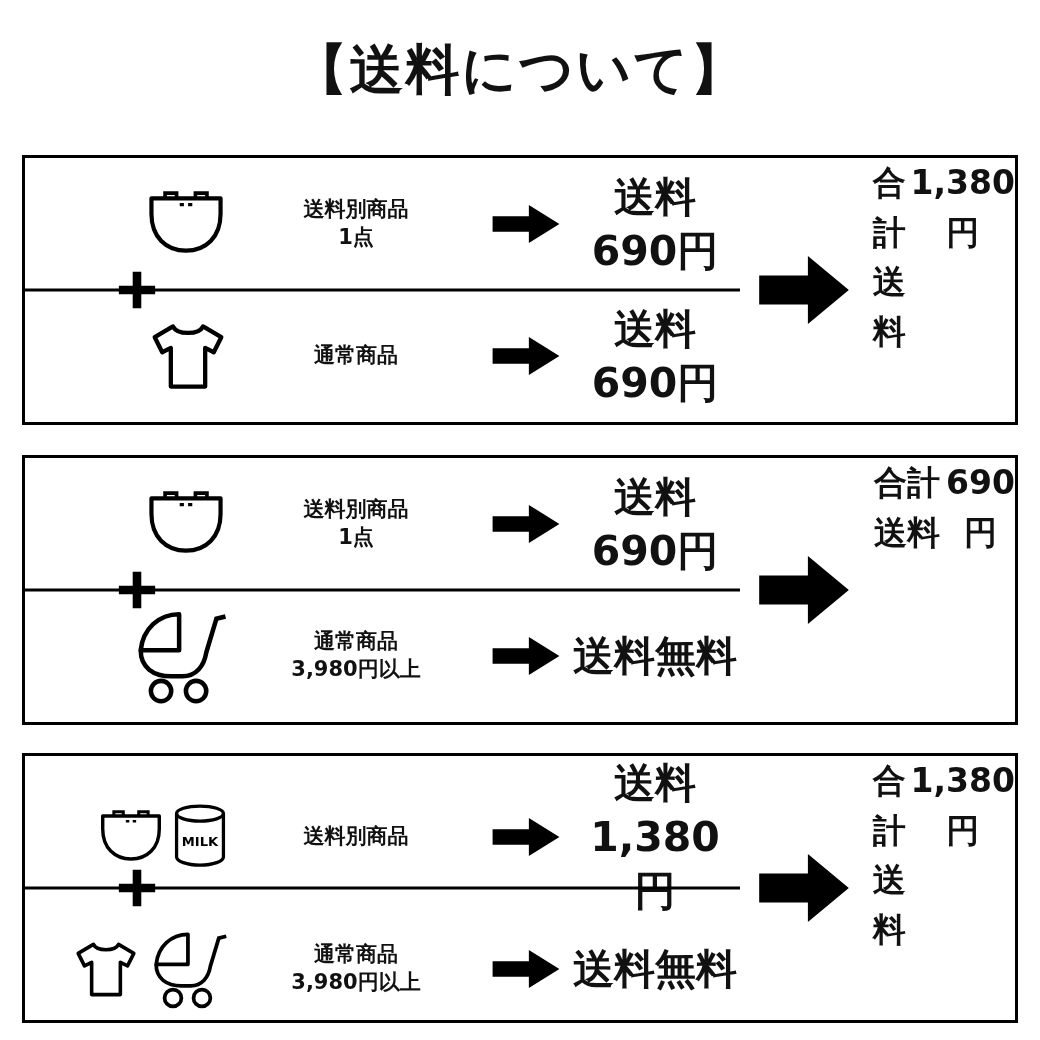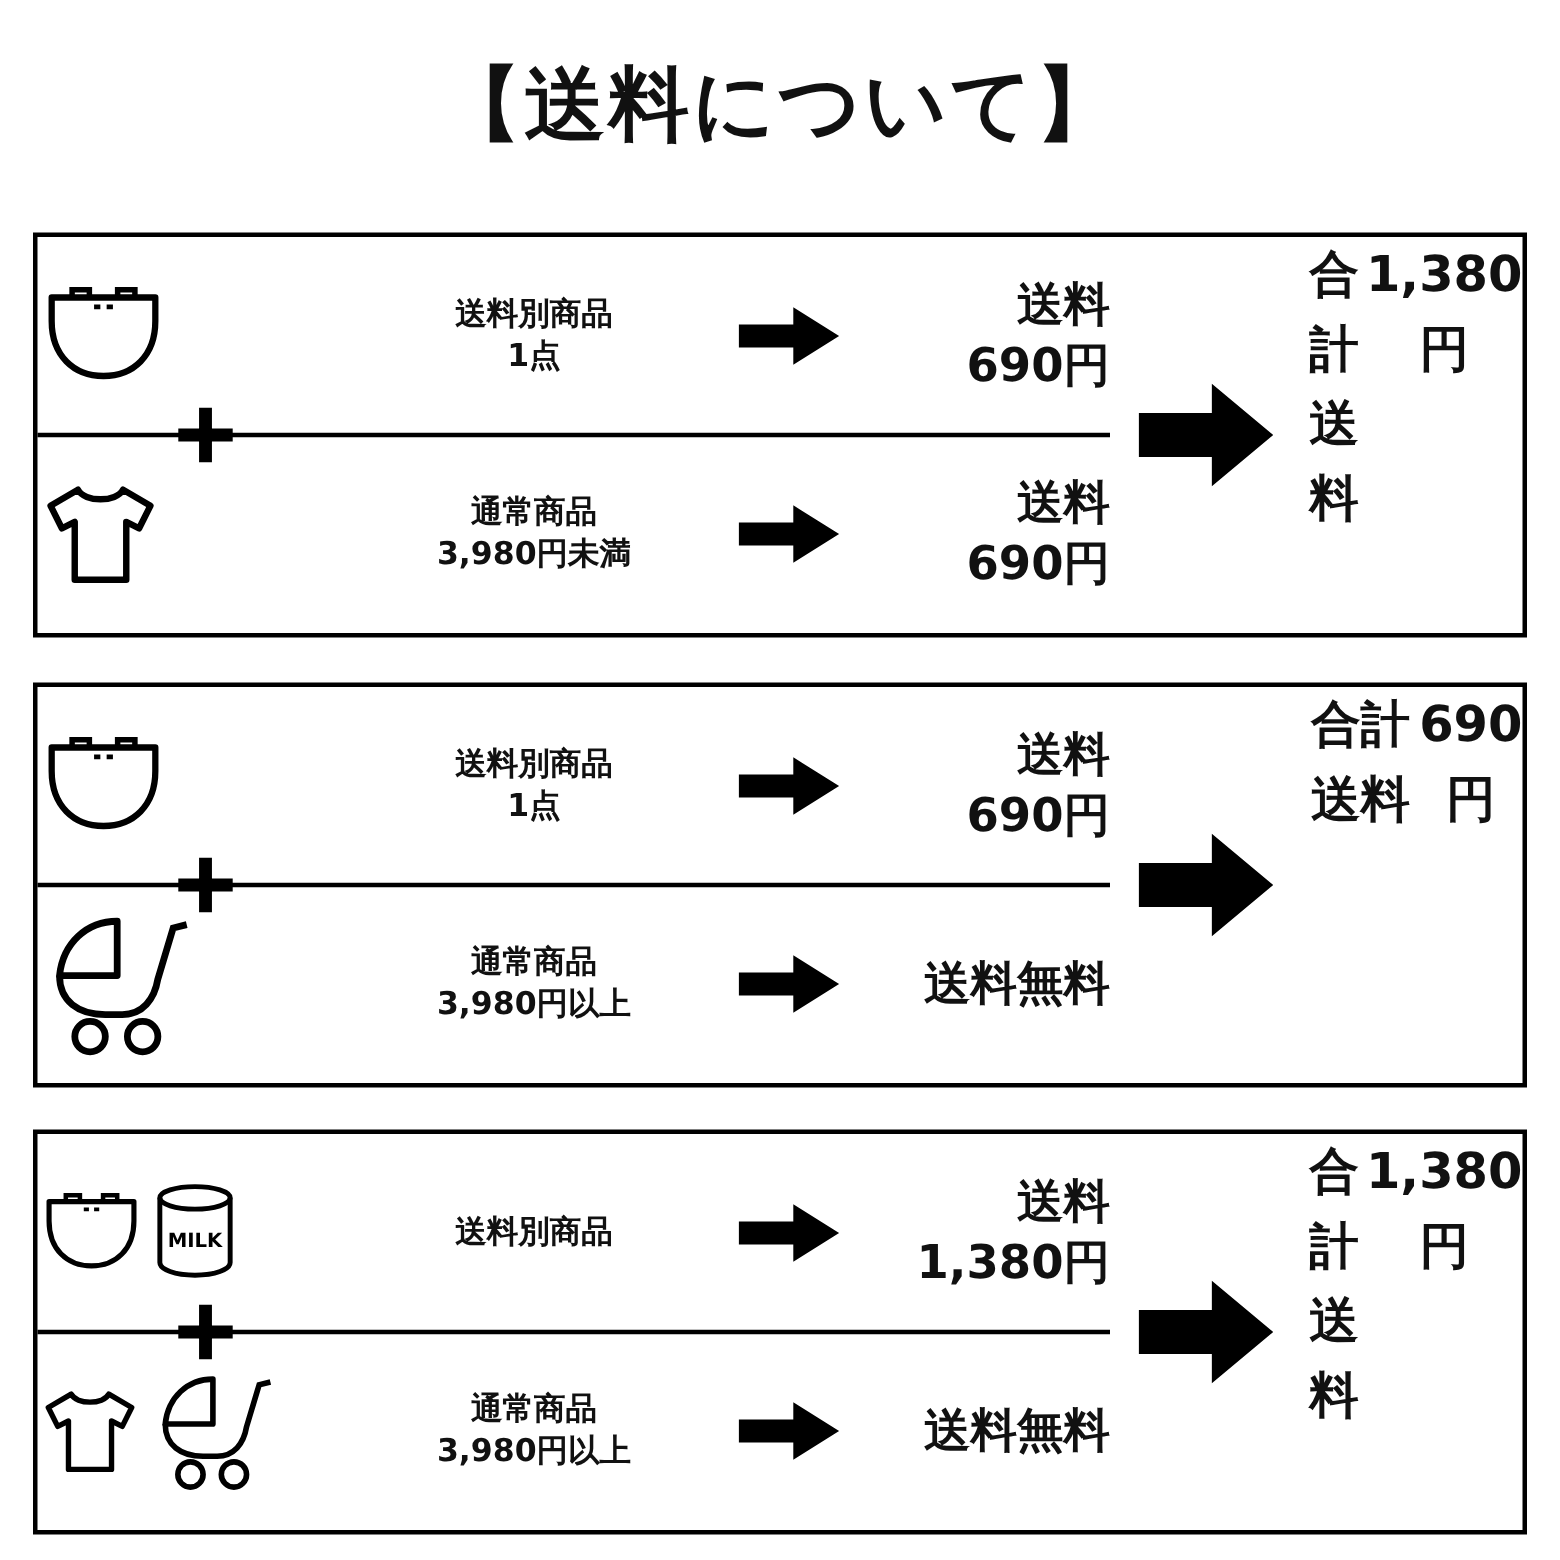"送料" .result { font-size: 31px -> 41px; text-align: right -> center }
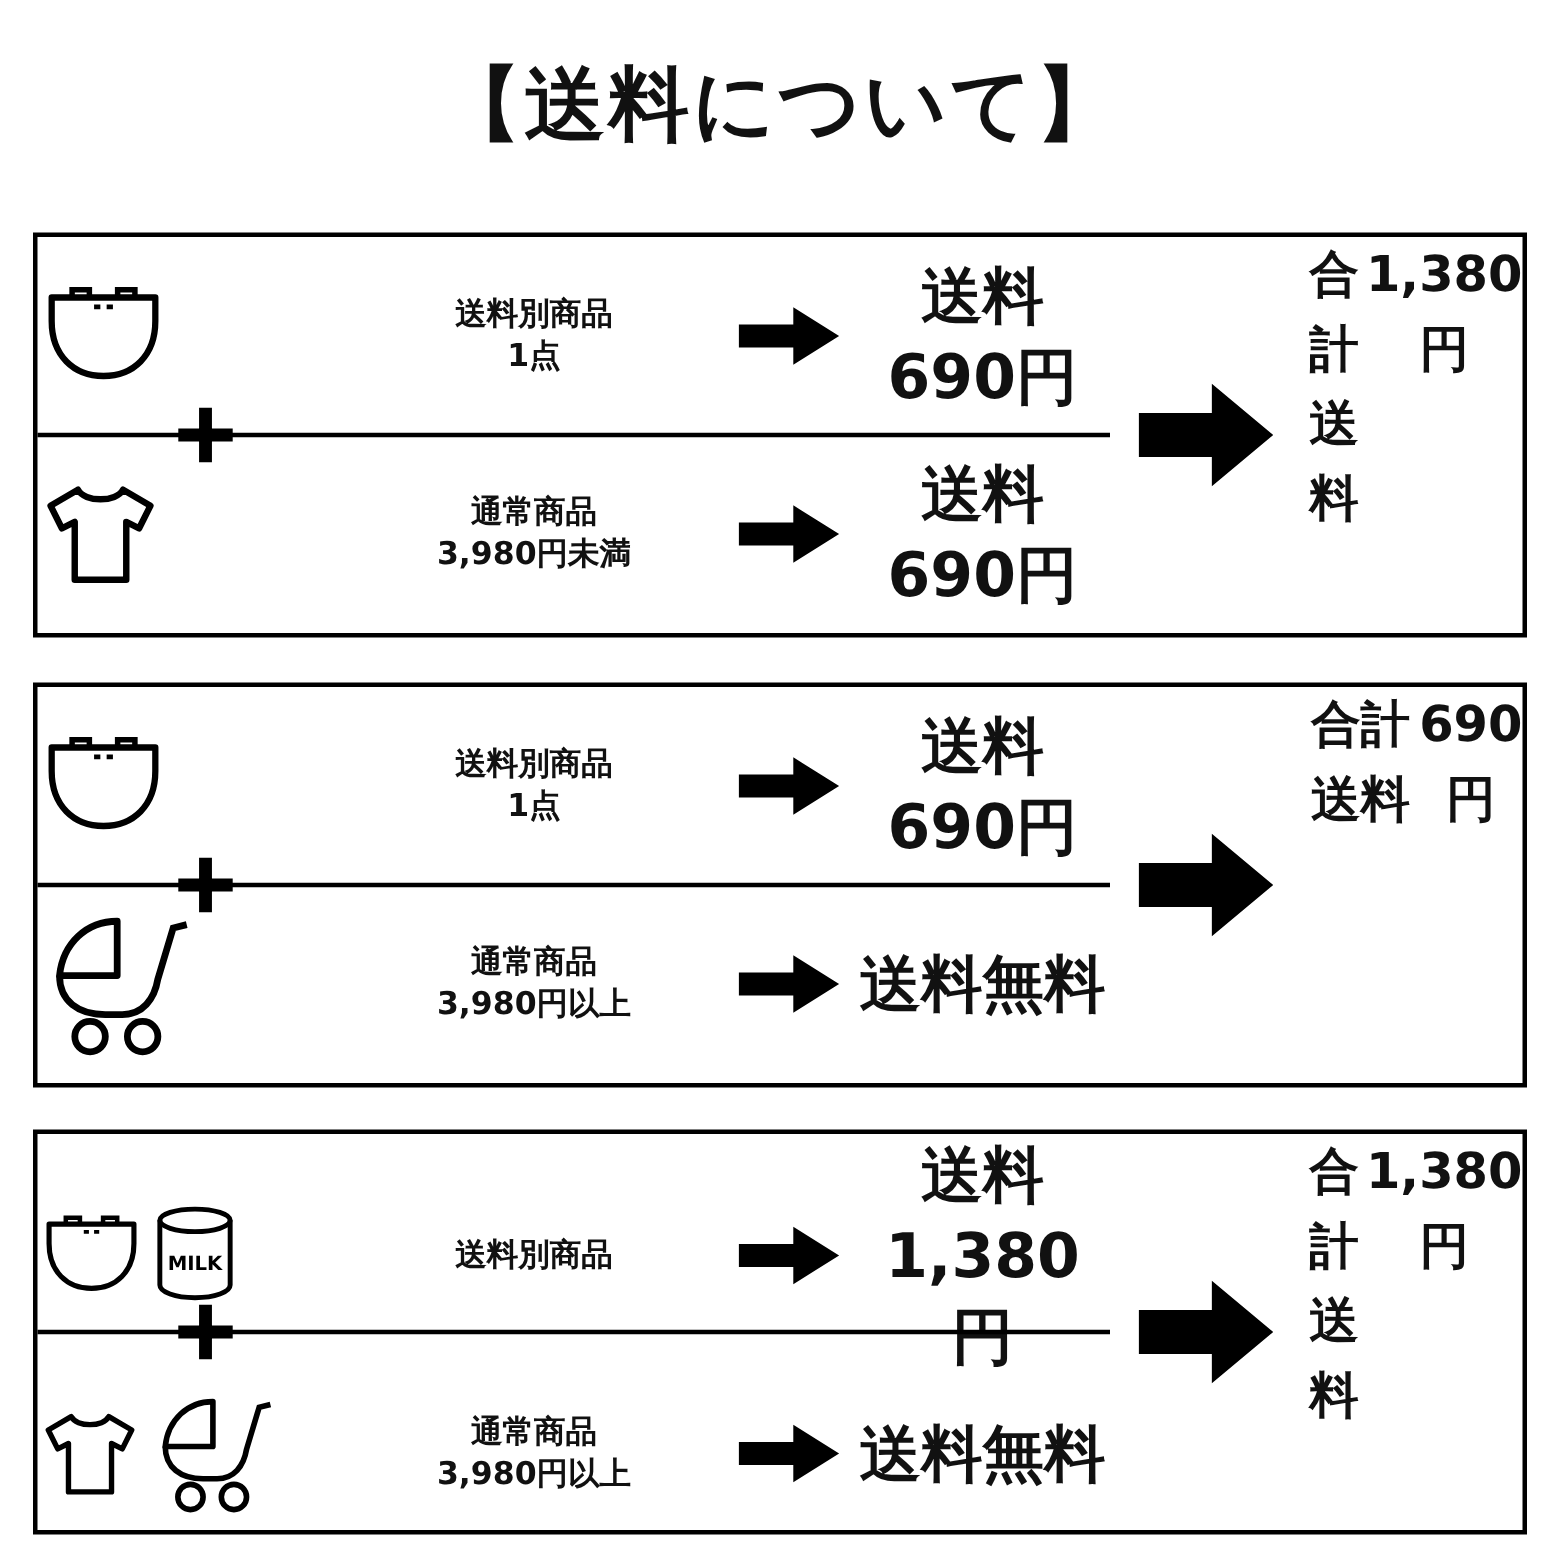"3,980円未満" div { html: <div>3,980円未満</div> -> none }
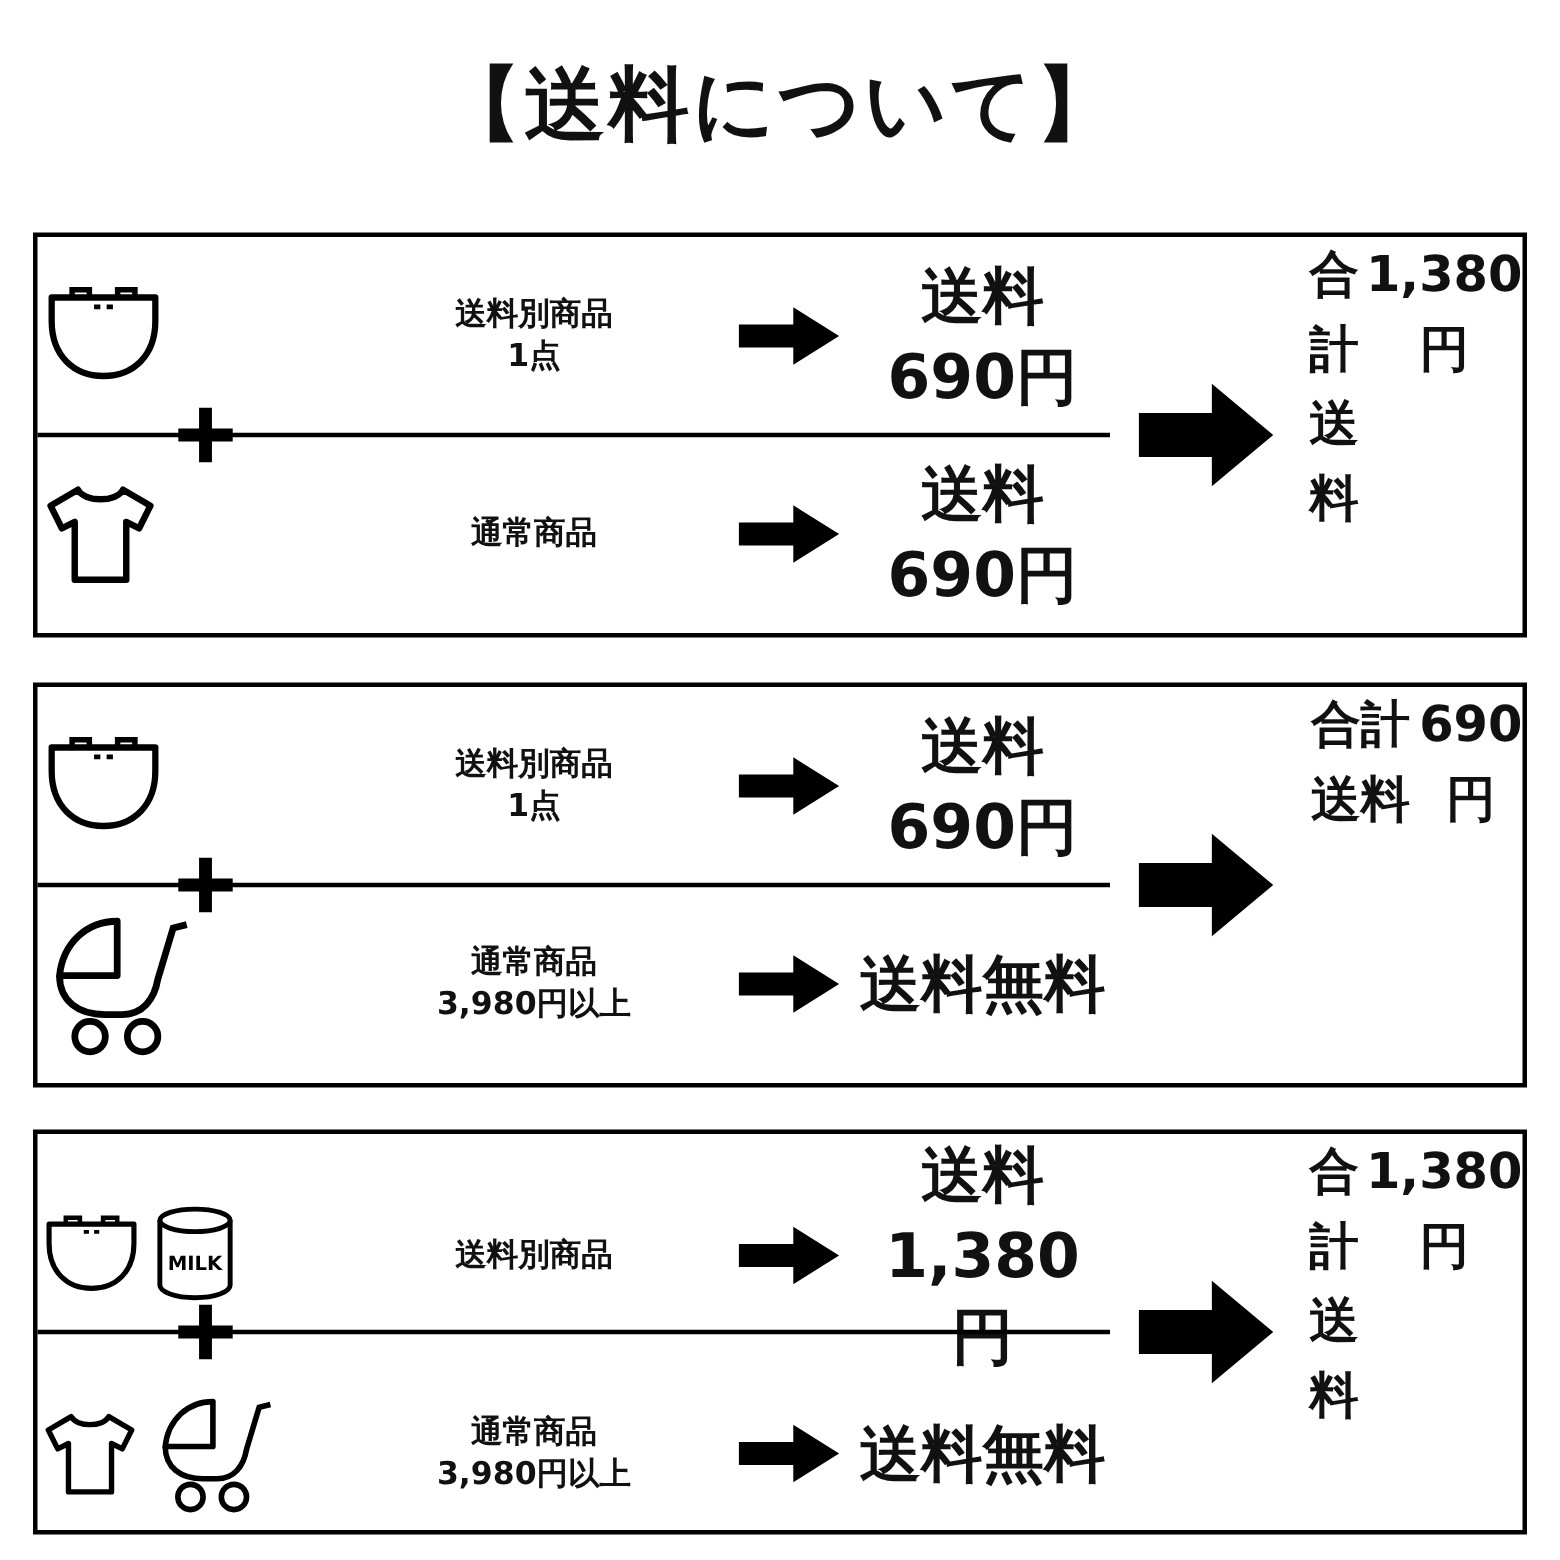"MILK" .icons { justify-content: flex-start -> flex-end }
